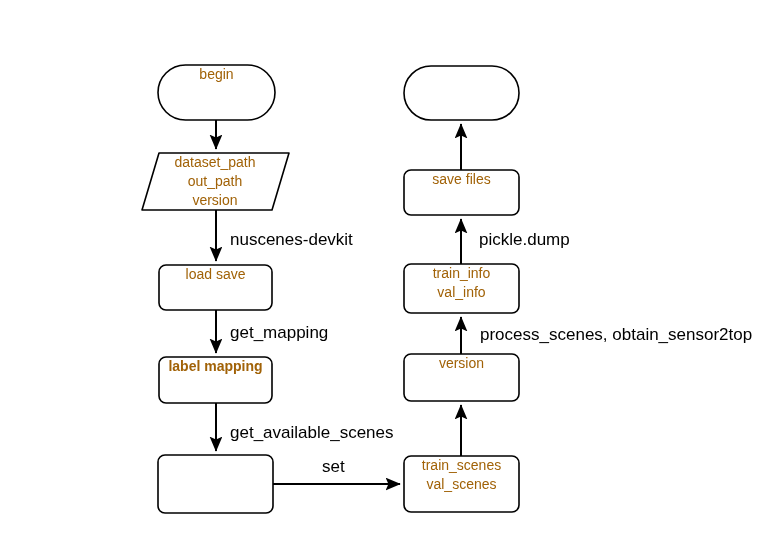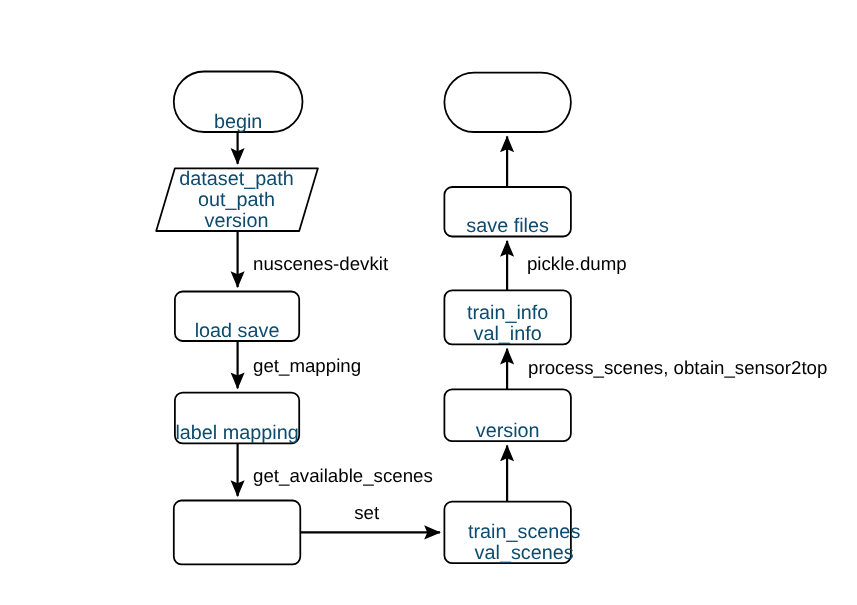"begin" .node-label { color: #0c4a6e -> #a16207; font-size: 18px -> 14px; justify-content: flex-end -> flex-start }
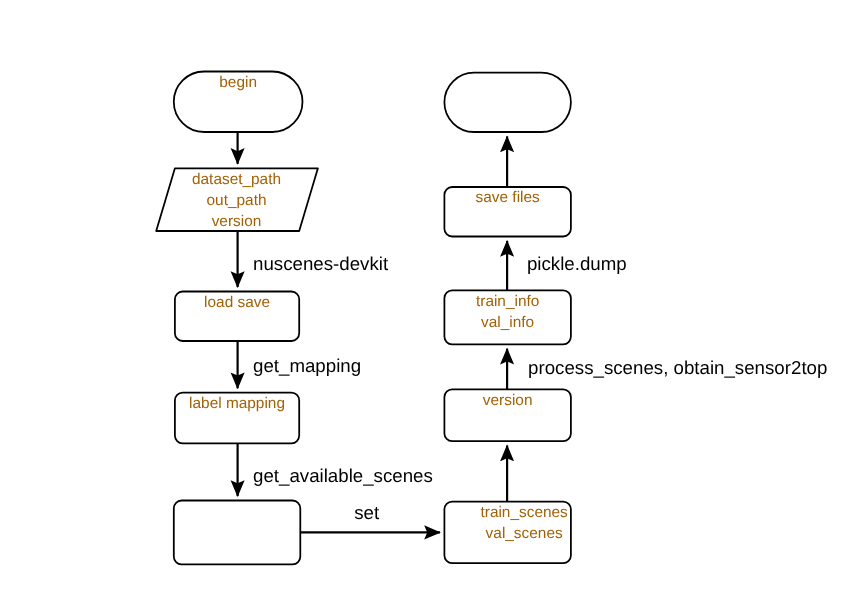"label mapping" div.node-label { font-weight: none -> bold }
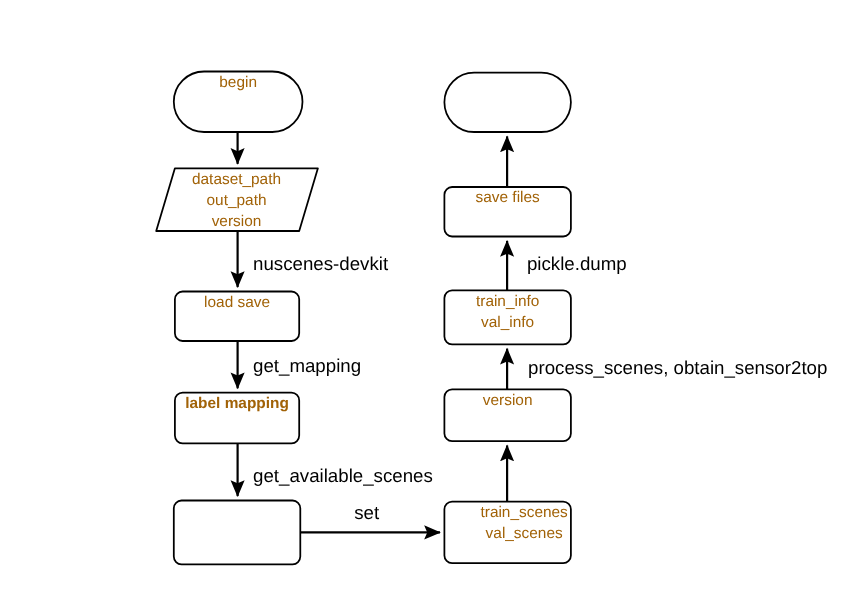"train_scenes" div.node-label { padding-left: 15px -> none }
